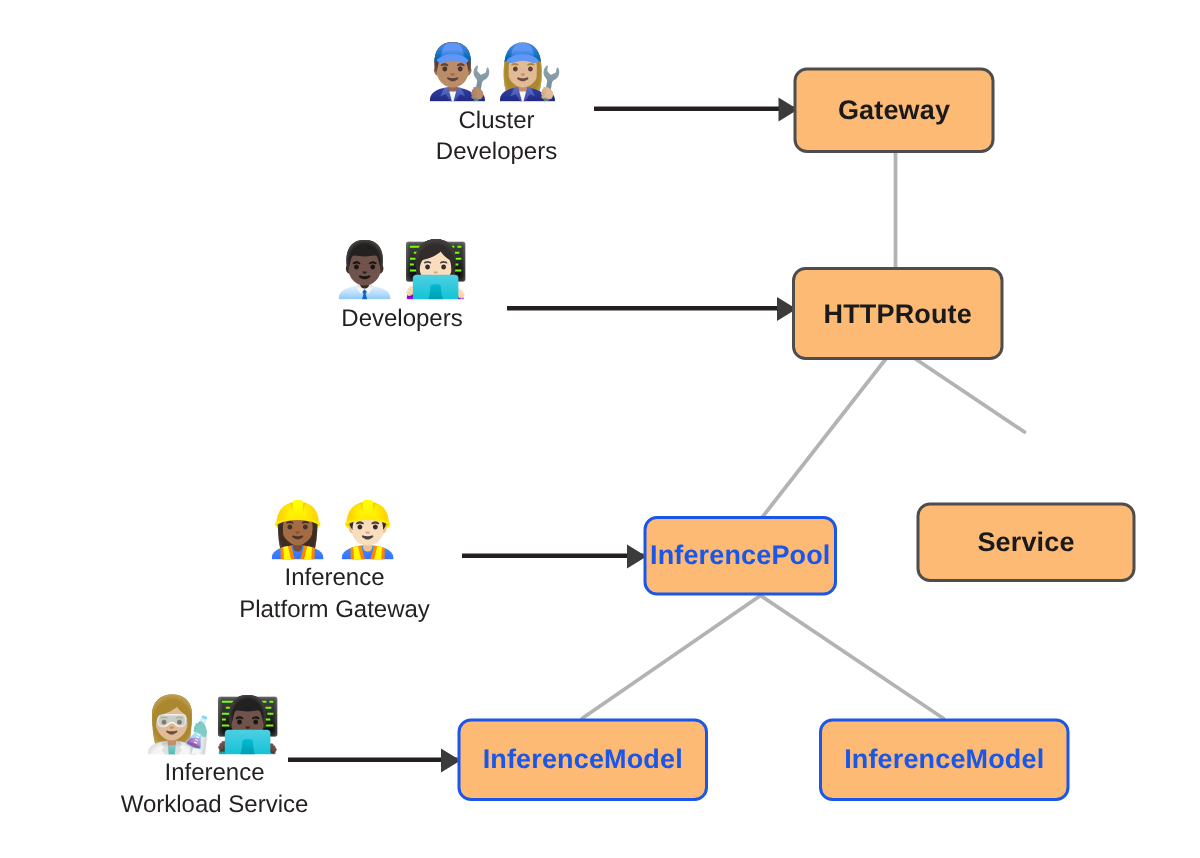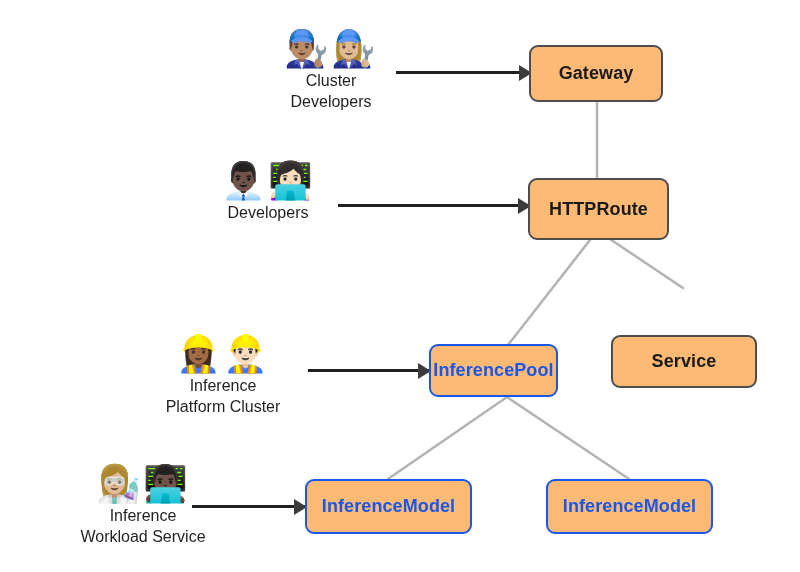"Platform Cluster" div.persona-label { text: Cluster -> Gateway }
